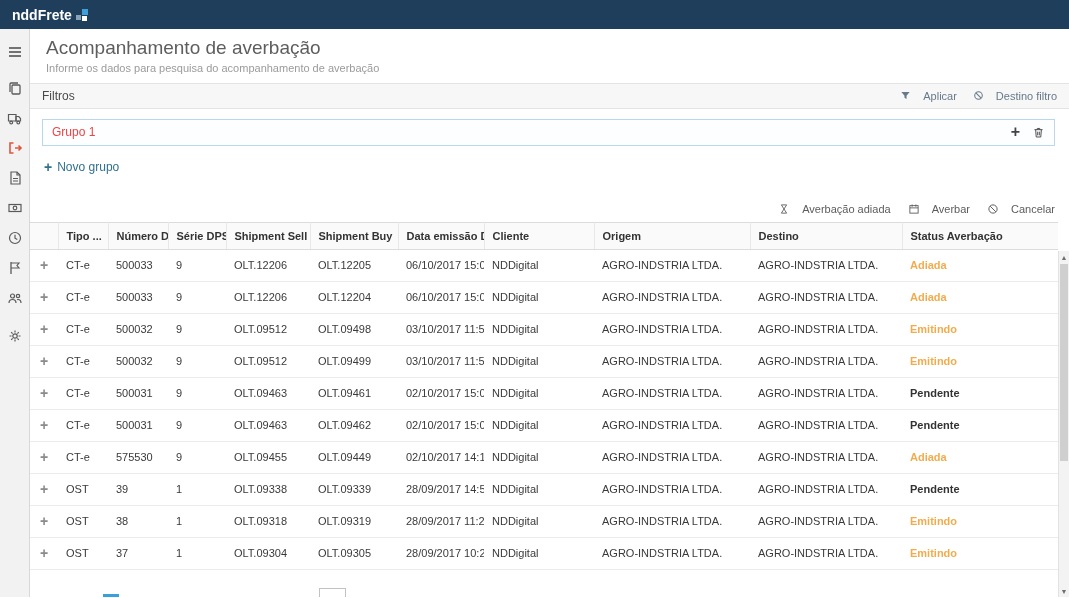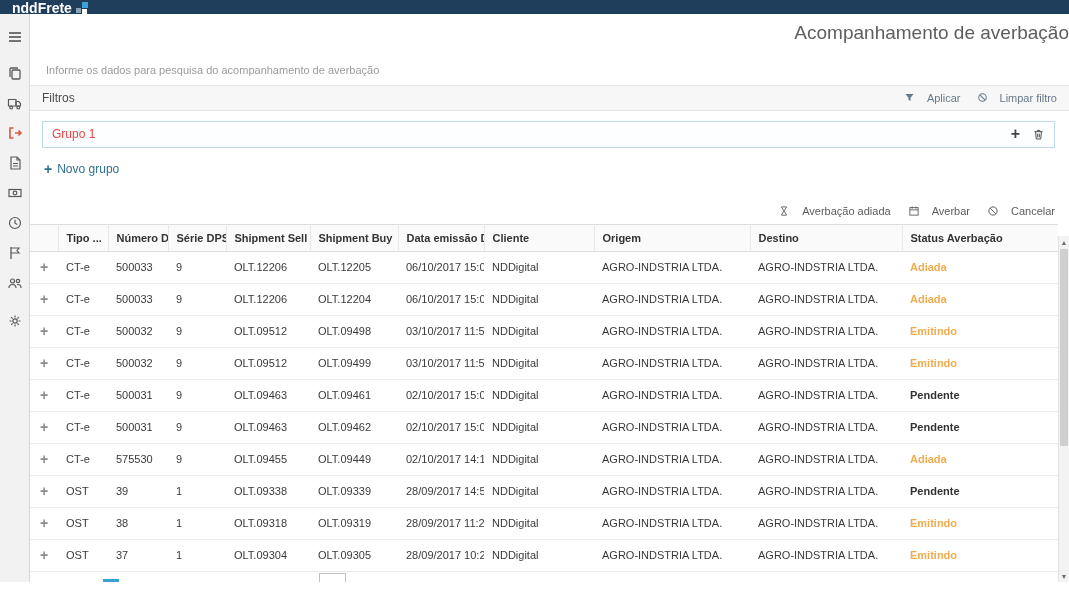"nddFrete" .topbar { flex-direction: column -> none; height: 14px -> 29px }
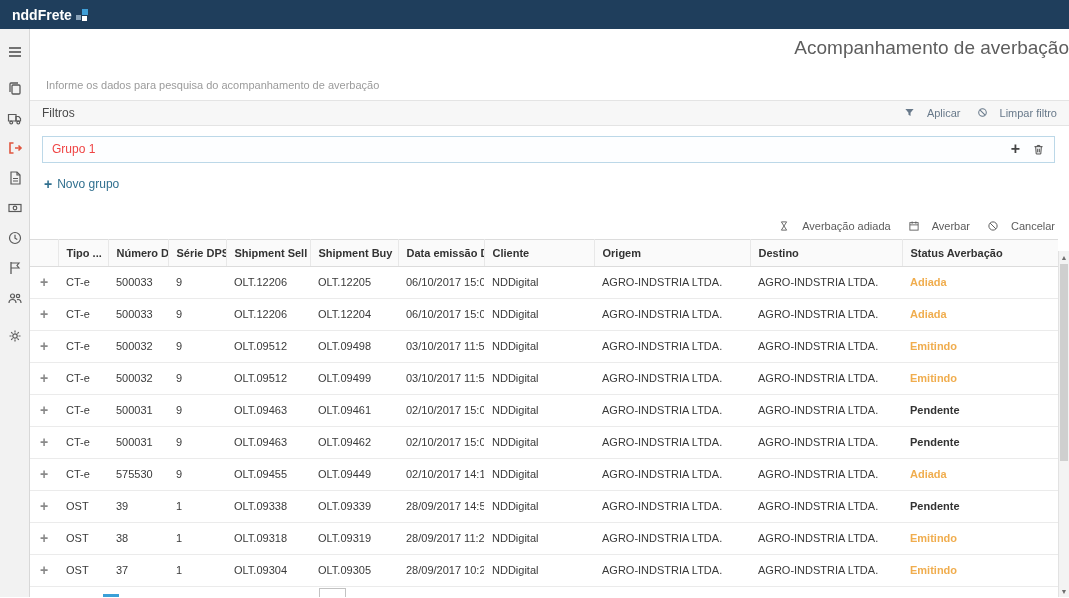"Acompanhamento de averbação" .page-head h1 { text-align: right -> none }
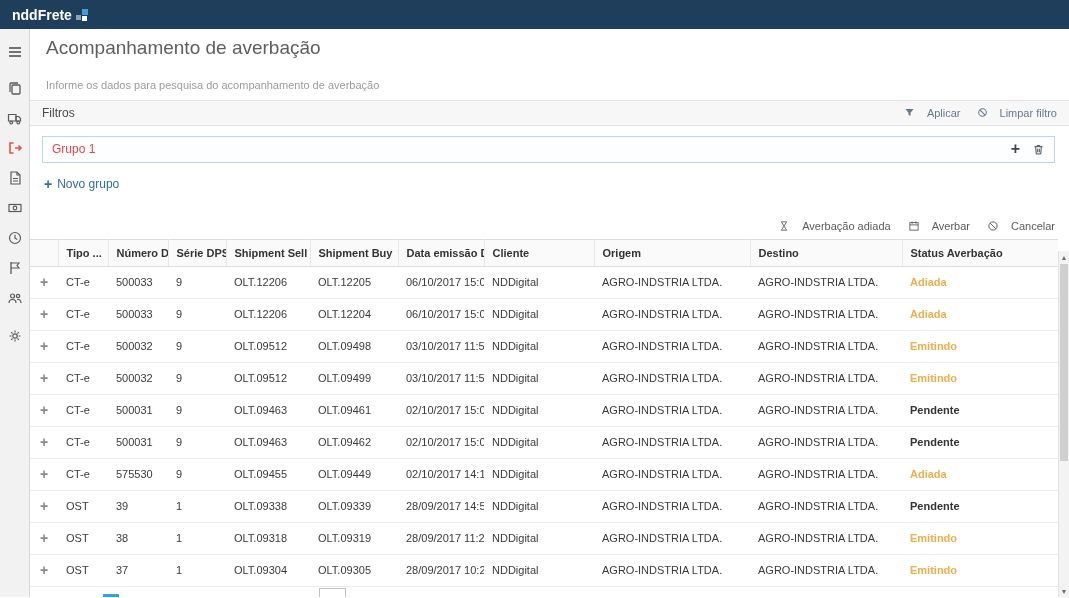"Informe os dados para pesquisa" .page-head p { margin-top: 20px -> 3px }
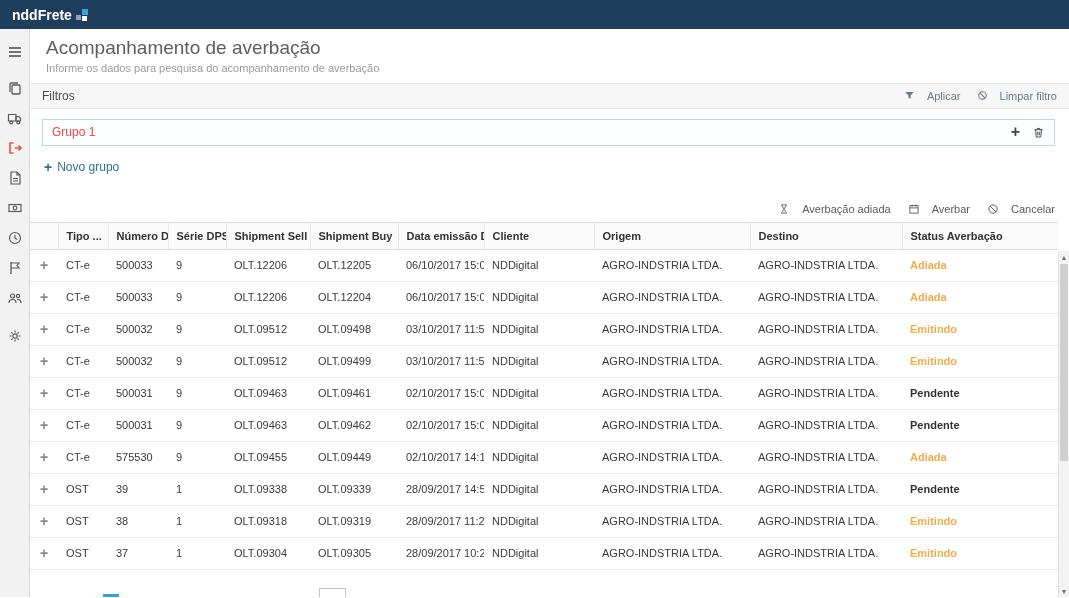"Limpar filtro" span { text: Limpar -> Destino }
